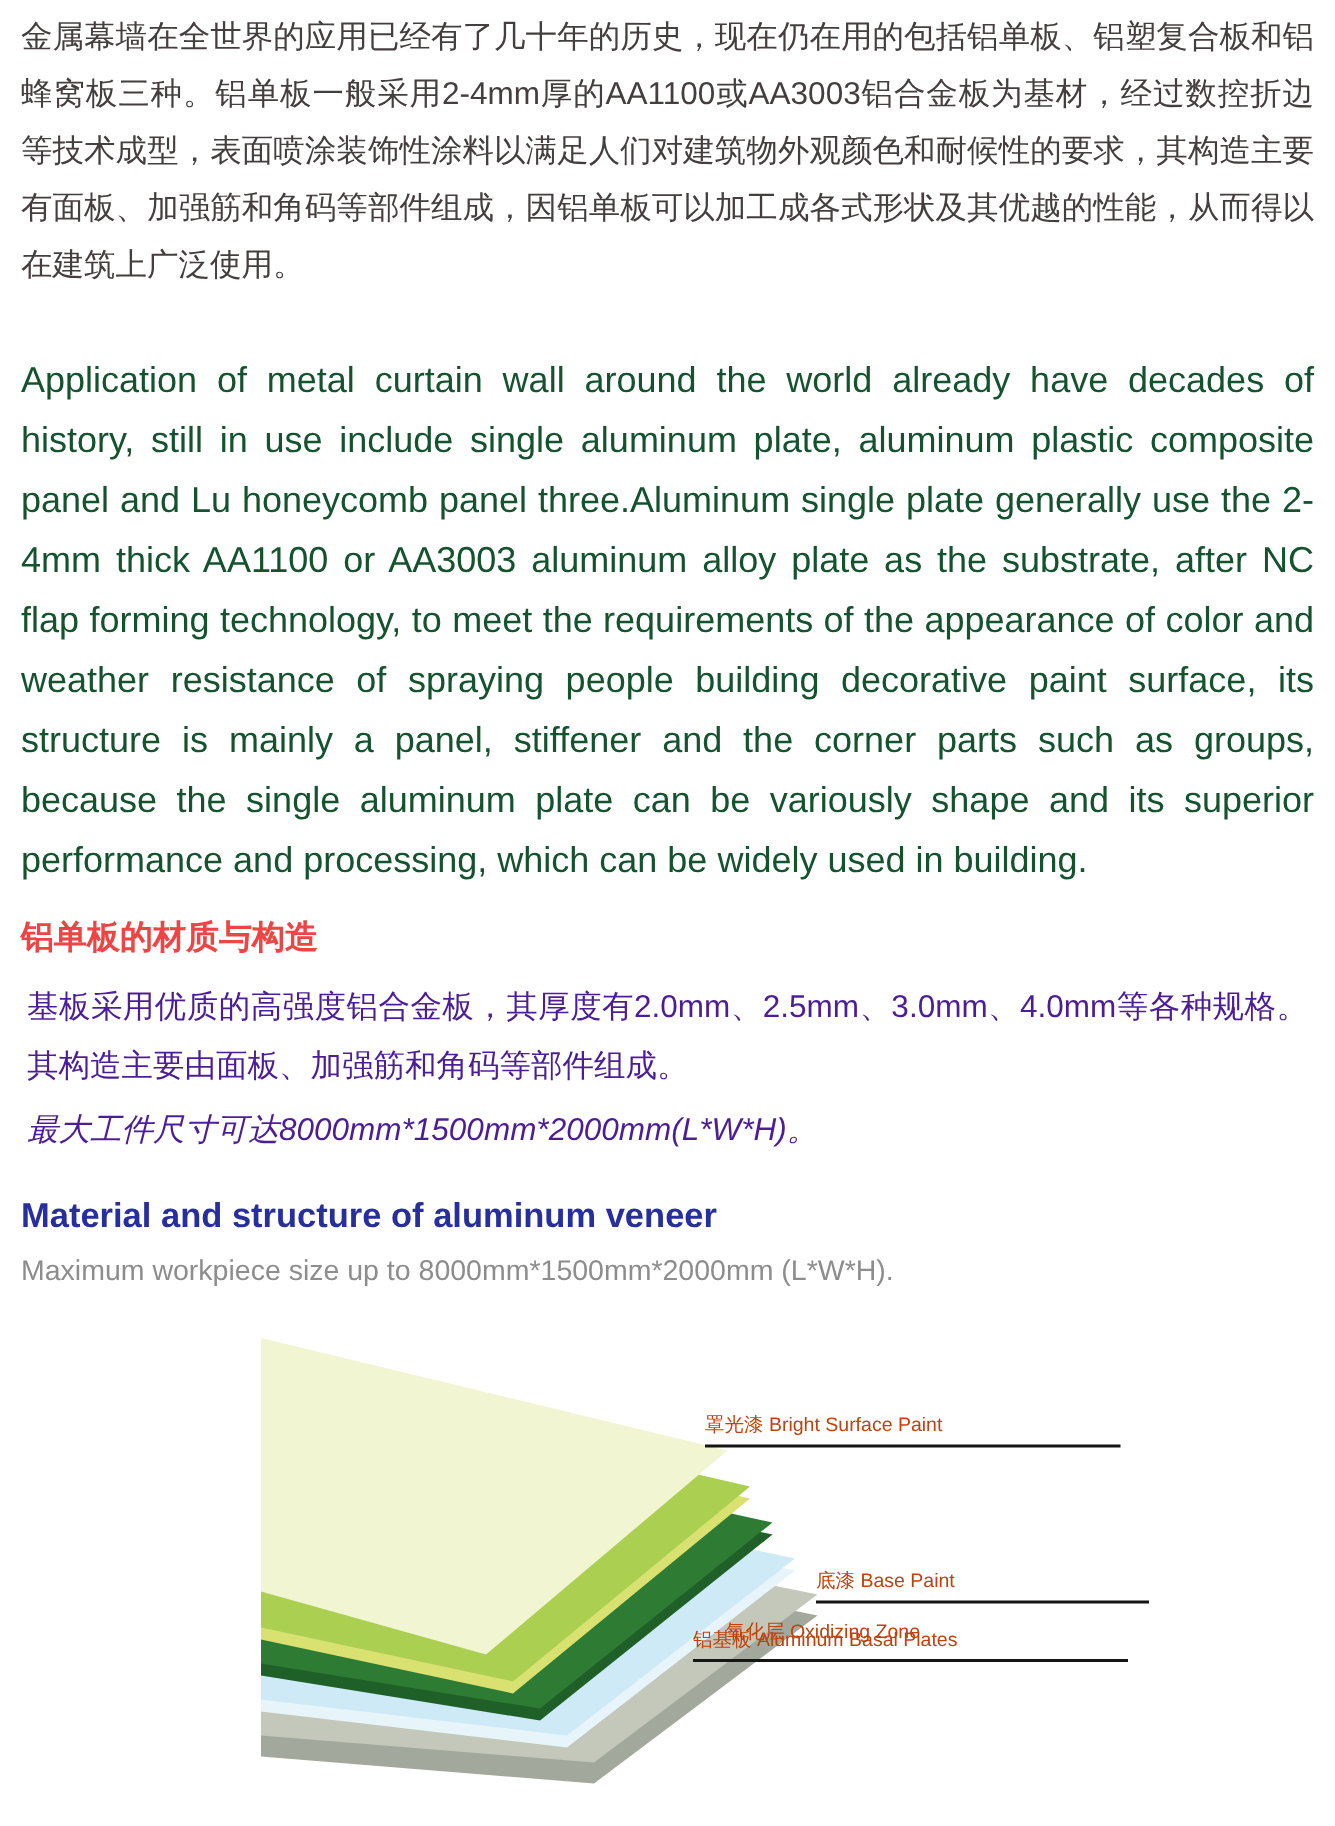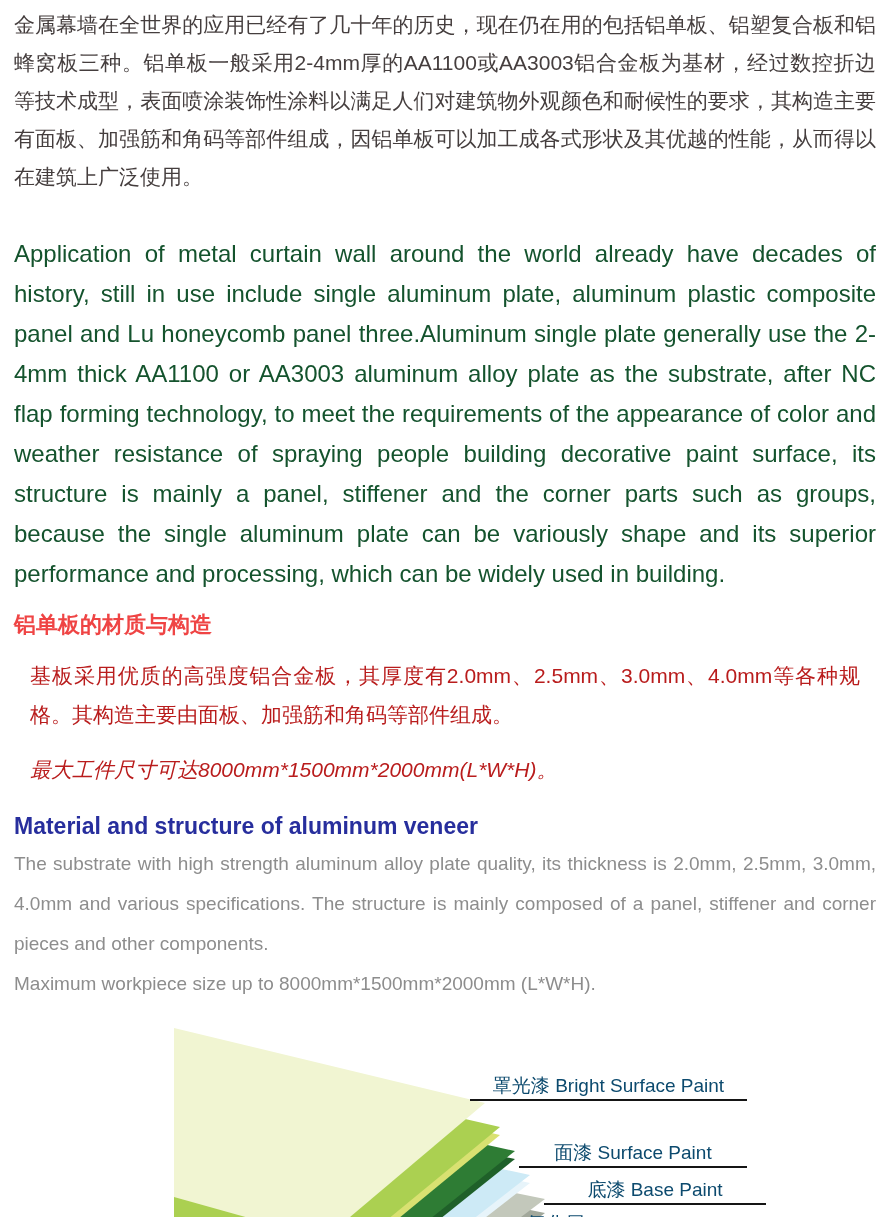"基板采用优质的高强度铝合金板，其厚度有2.0mm、2.5mm、3.0mm、4.0" .p-zh2 { color: #b91c1c -> #4c1d95; margin: 16px -> 4px }
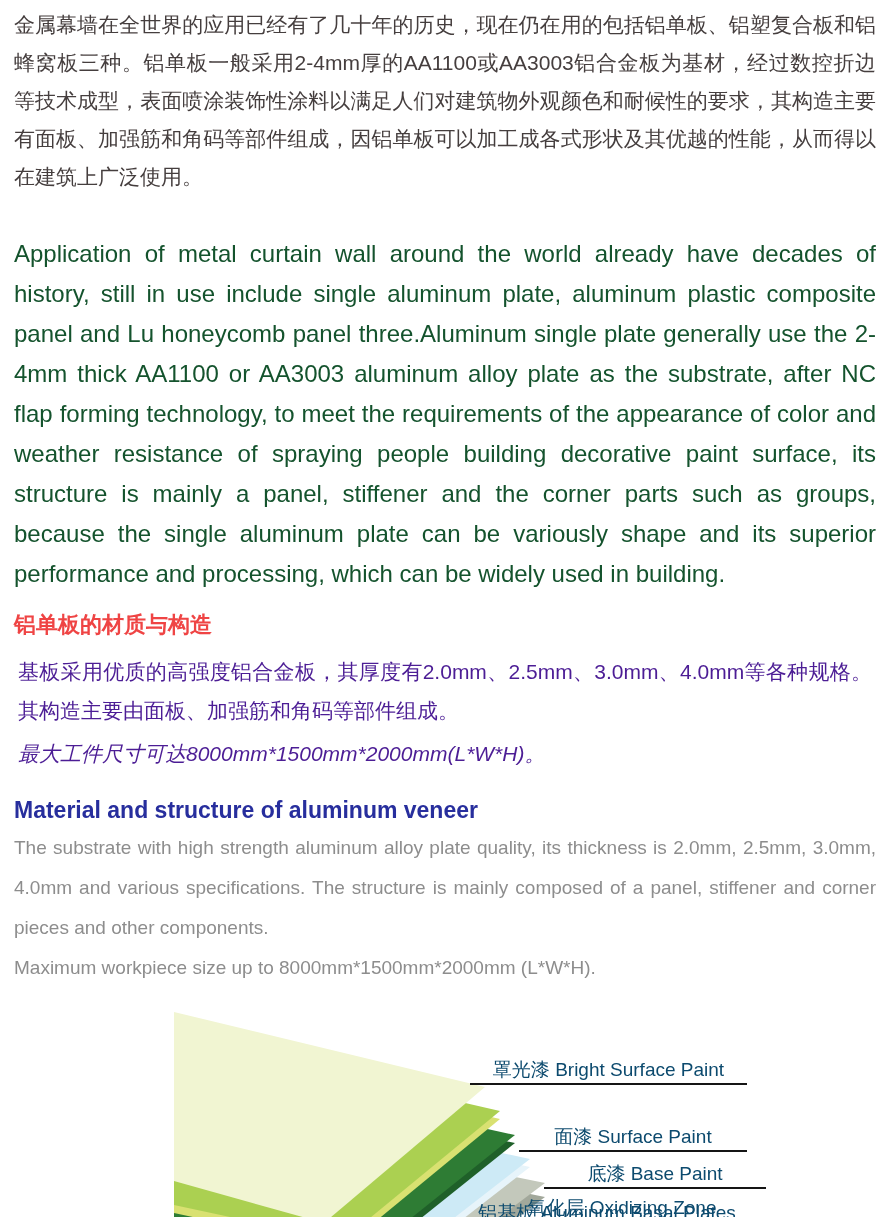"The substrate with high strength" p.p-en2 { html: <p>The substrate with high strength aluminum alloy plate quality, its thickness is 2.0mm, 2.5mm, 3.0mm, 4.0mm and various specifications. The structure is mainly composed of a panel, stiffener and corner pieces and other components.</p> -> none }
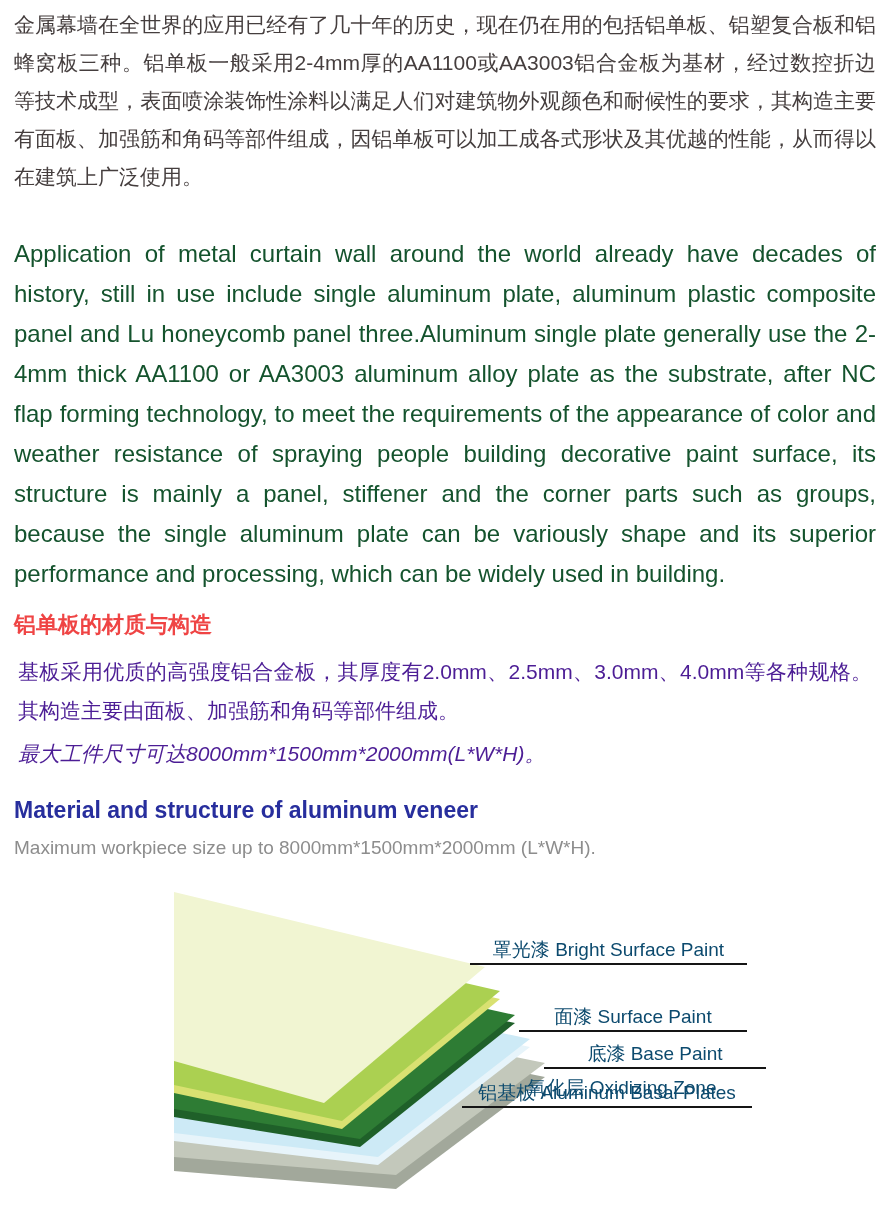"罩光漆 Bright Surface Paint" .dlabel { color: #0c4a6e -> #c2410c; font-size: 19px -> 13px; text-align: center -> left }
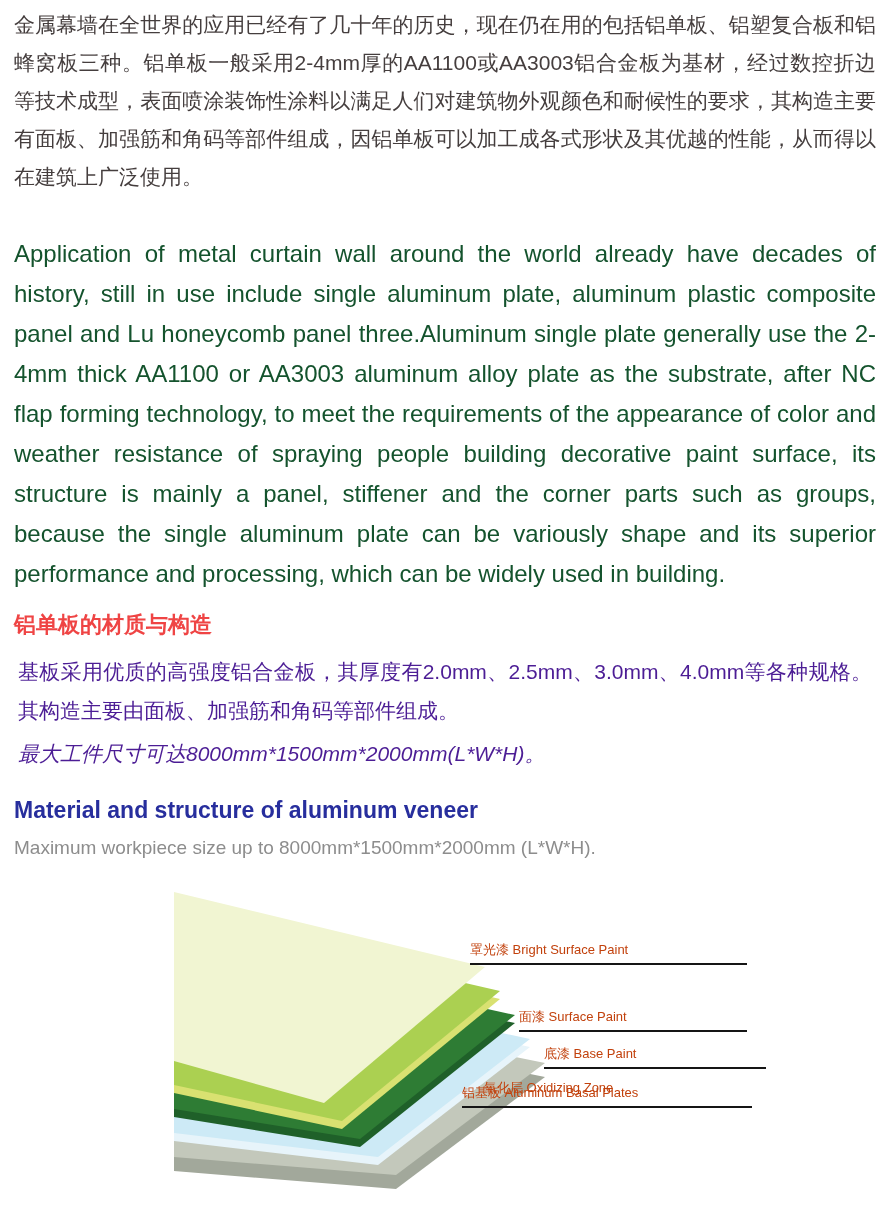"面漆 Surface Paint" div.dlabel { html: <div>面漆 Surface Paint</div> -> none }
